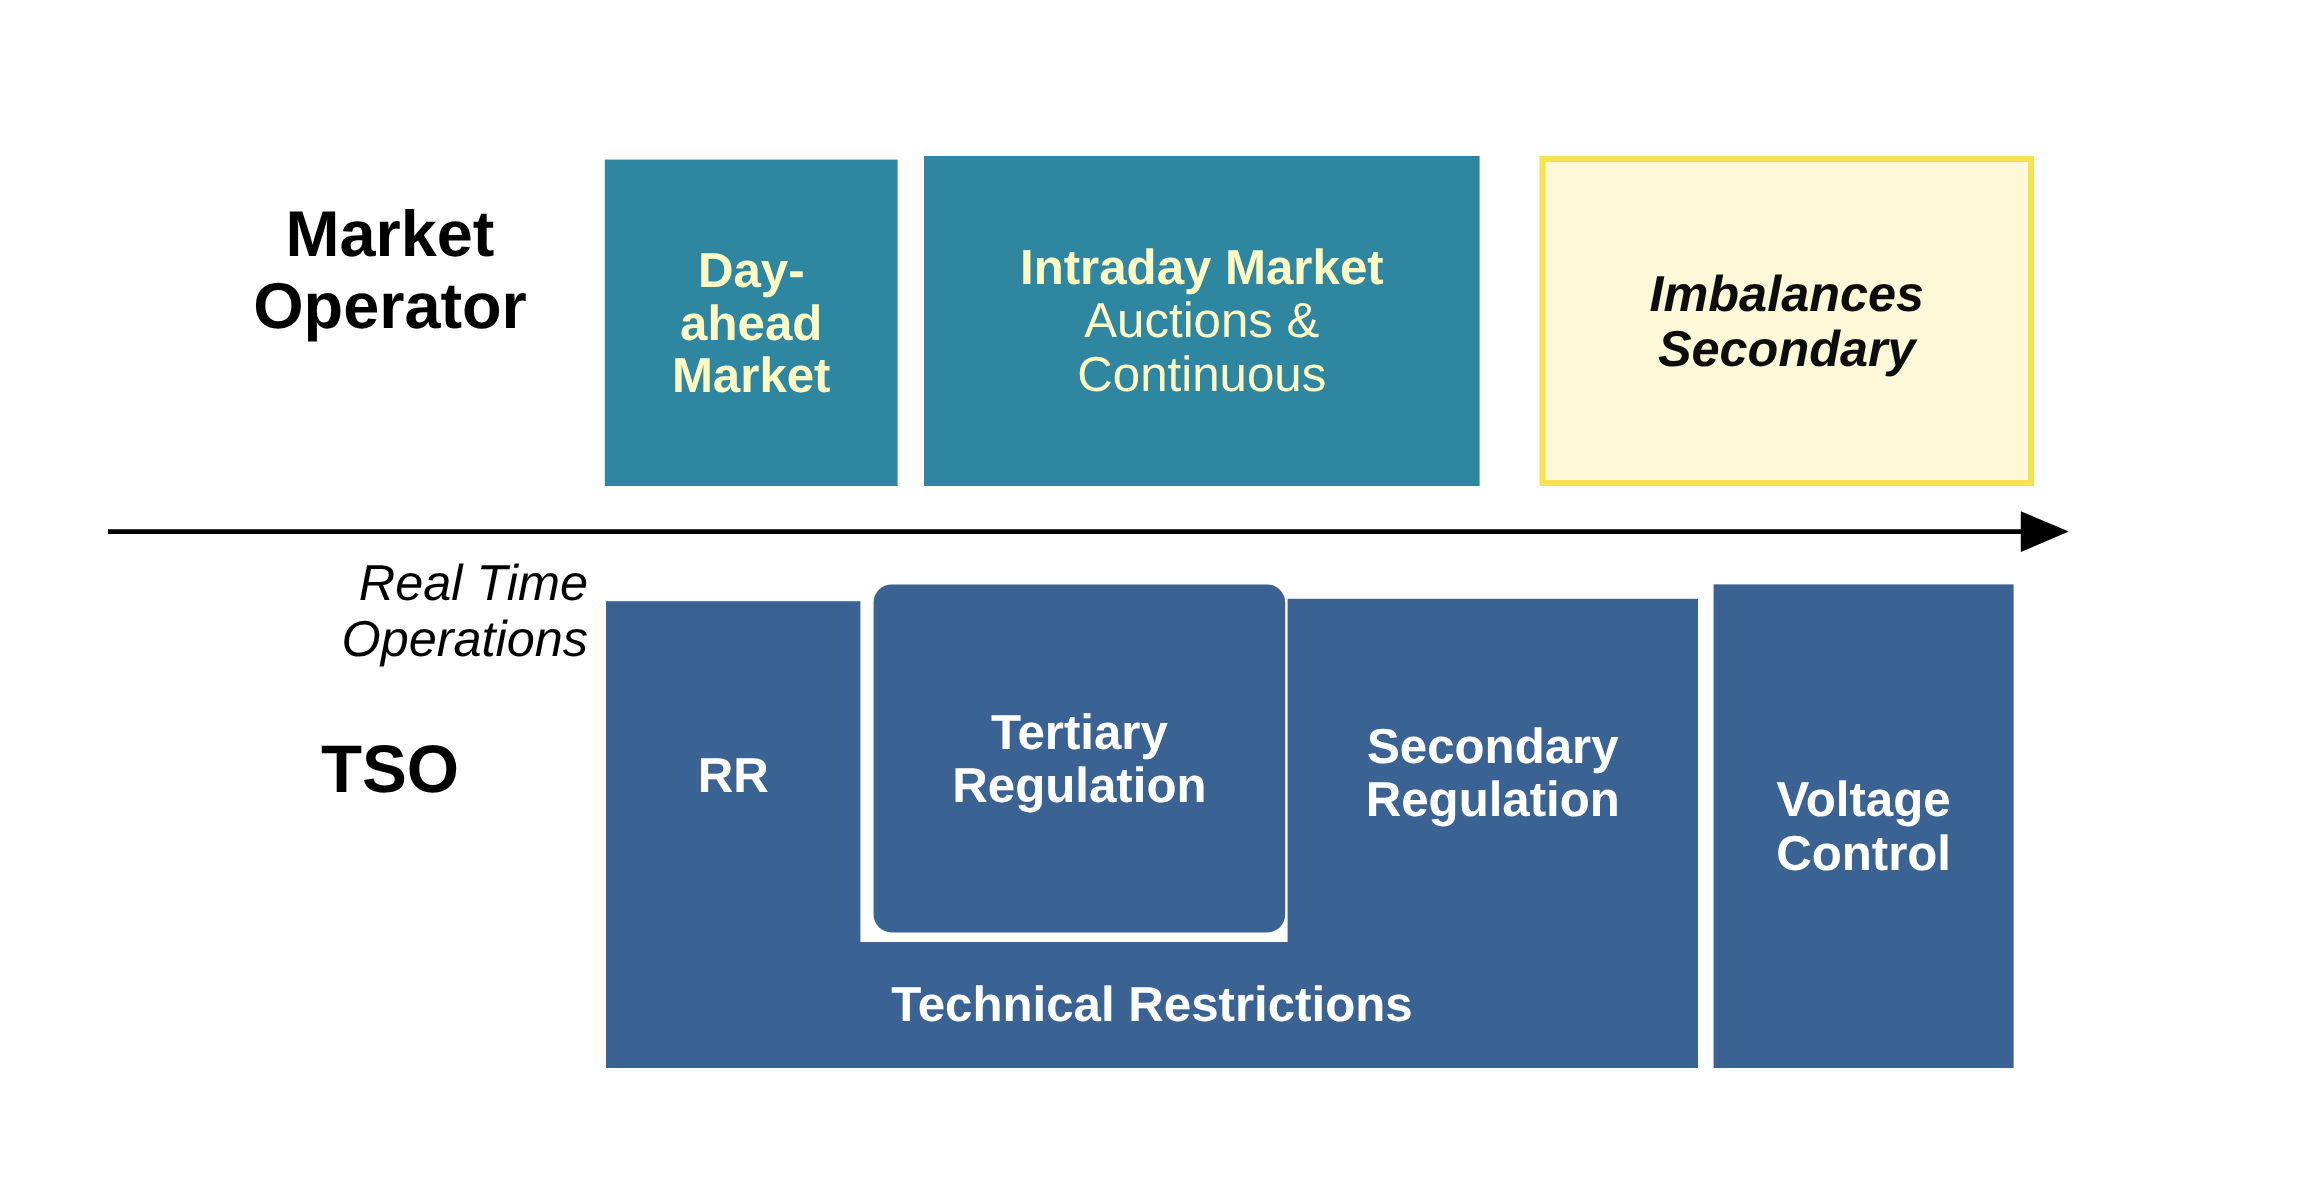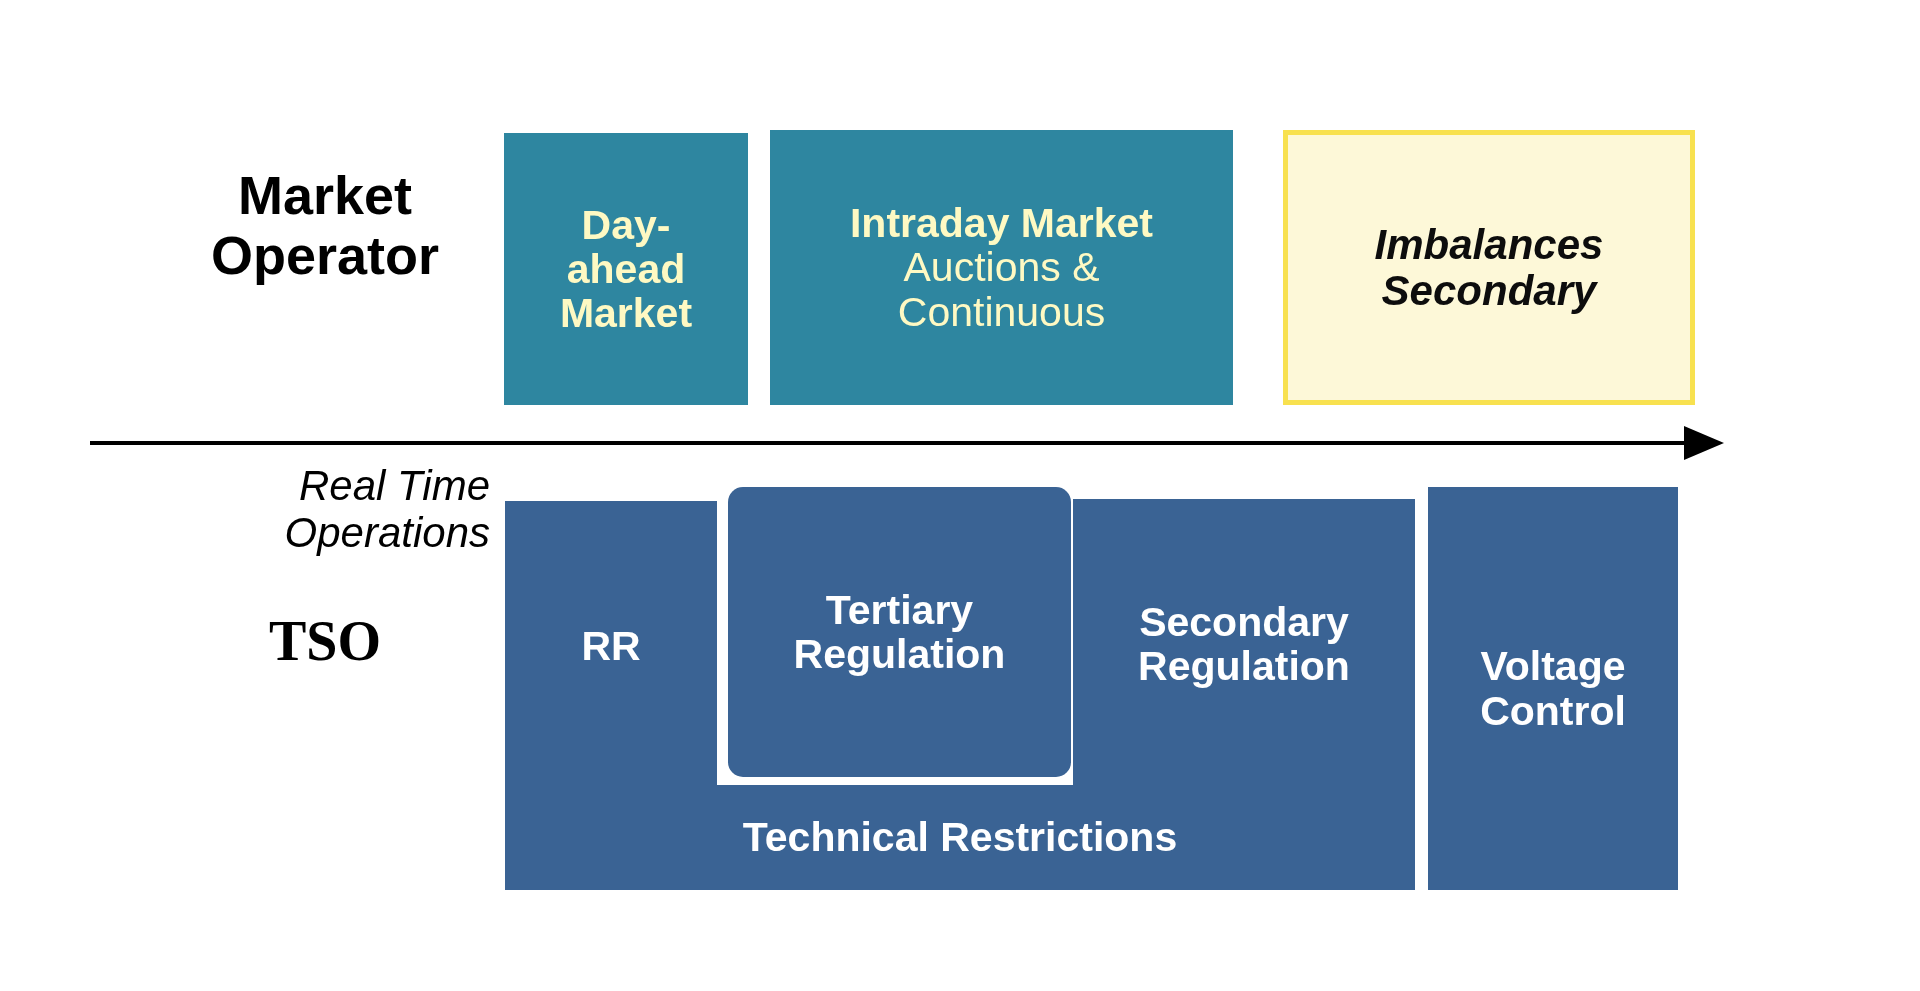"TSO" div.lbl { font-family: Liberation Serif, serif -> none }
